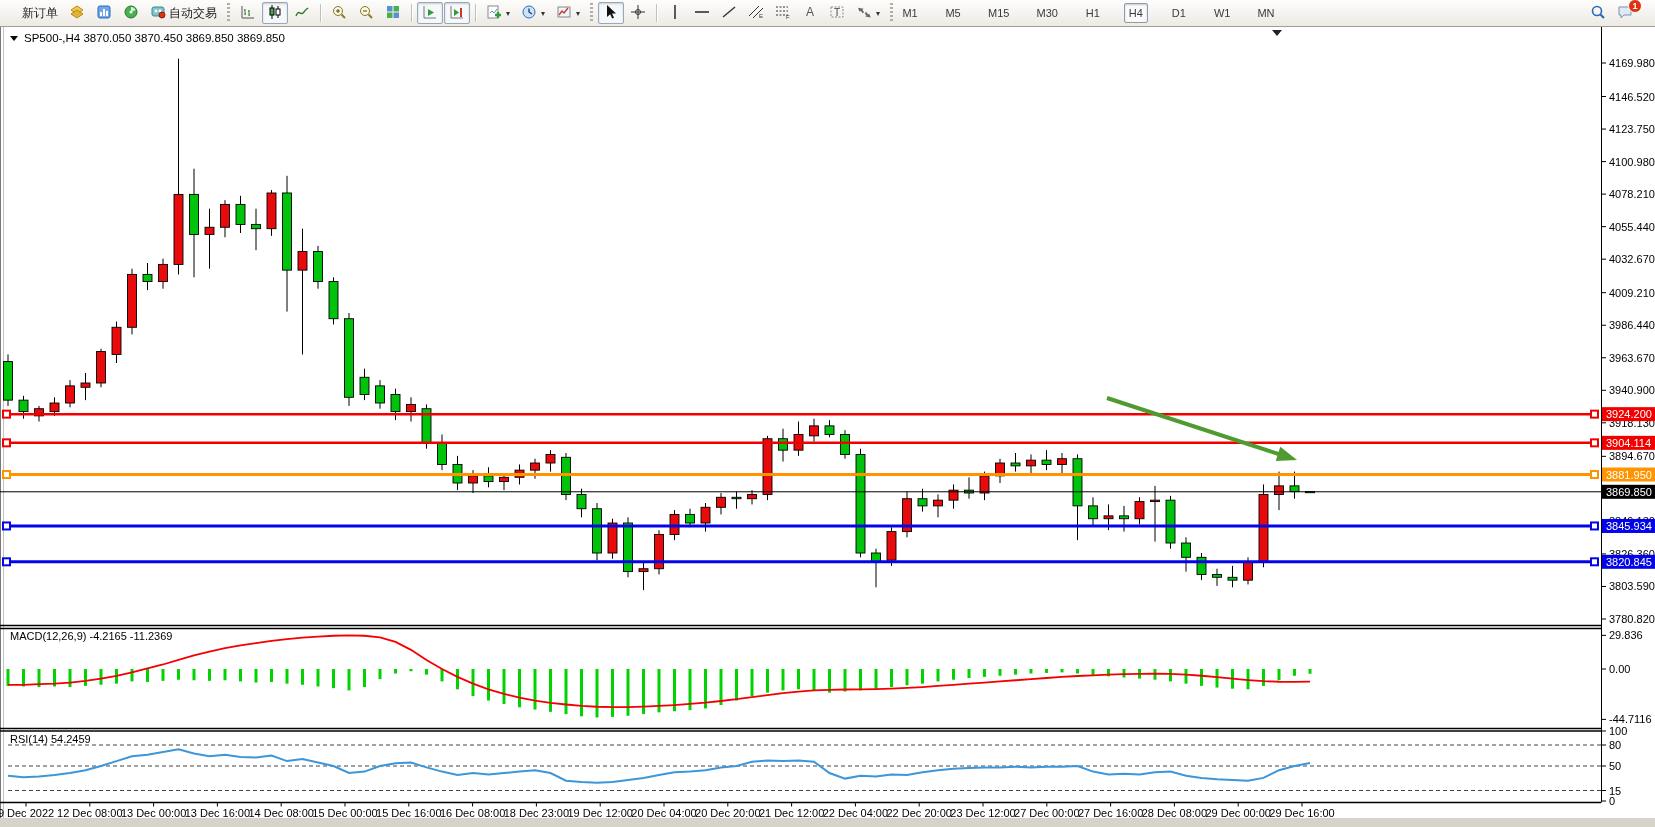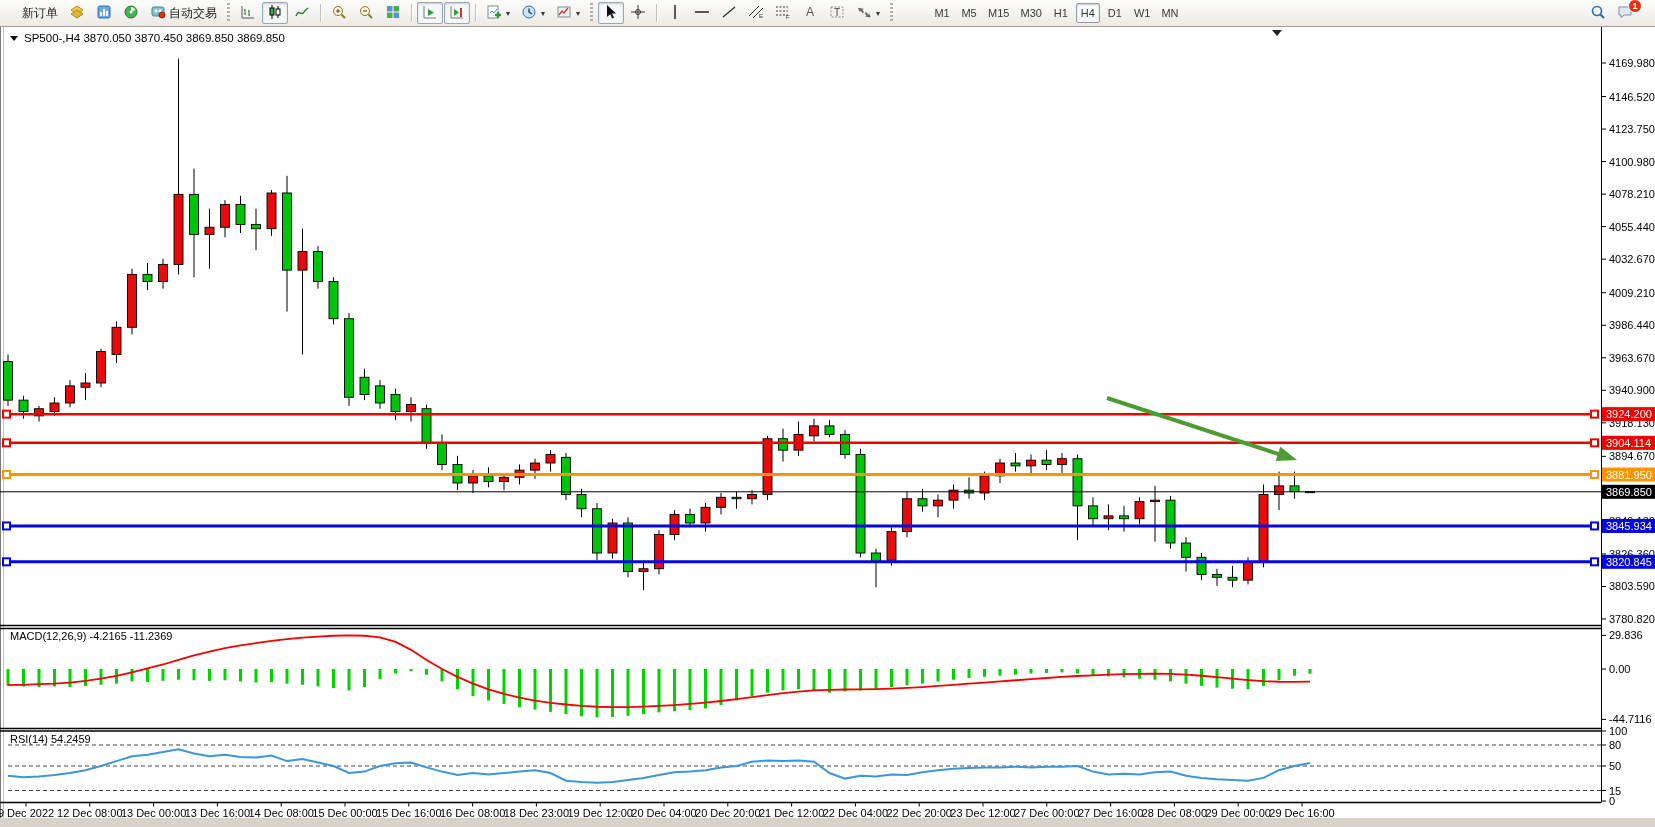"M1" div { gap: 3px -> 19px; margin-left: 32px -> none }
